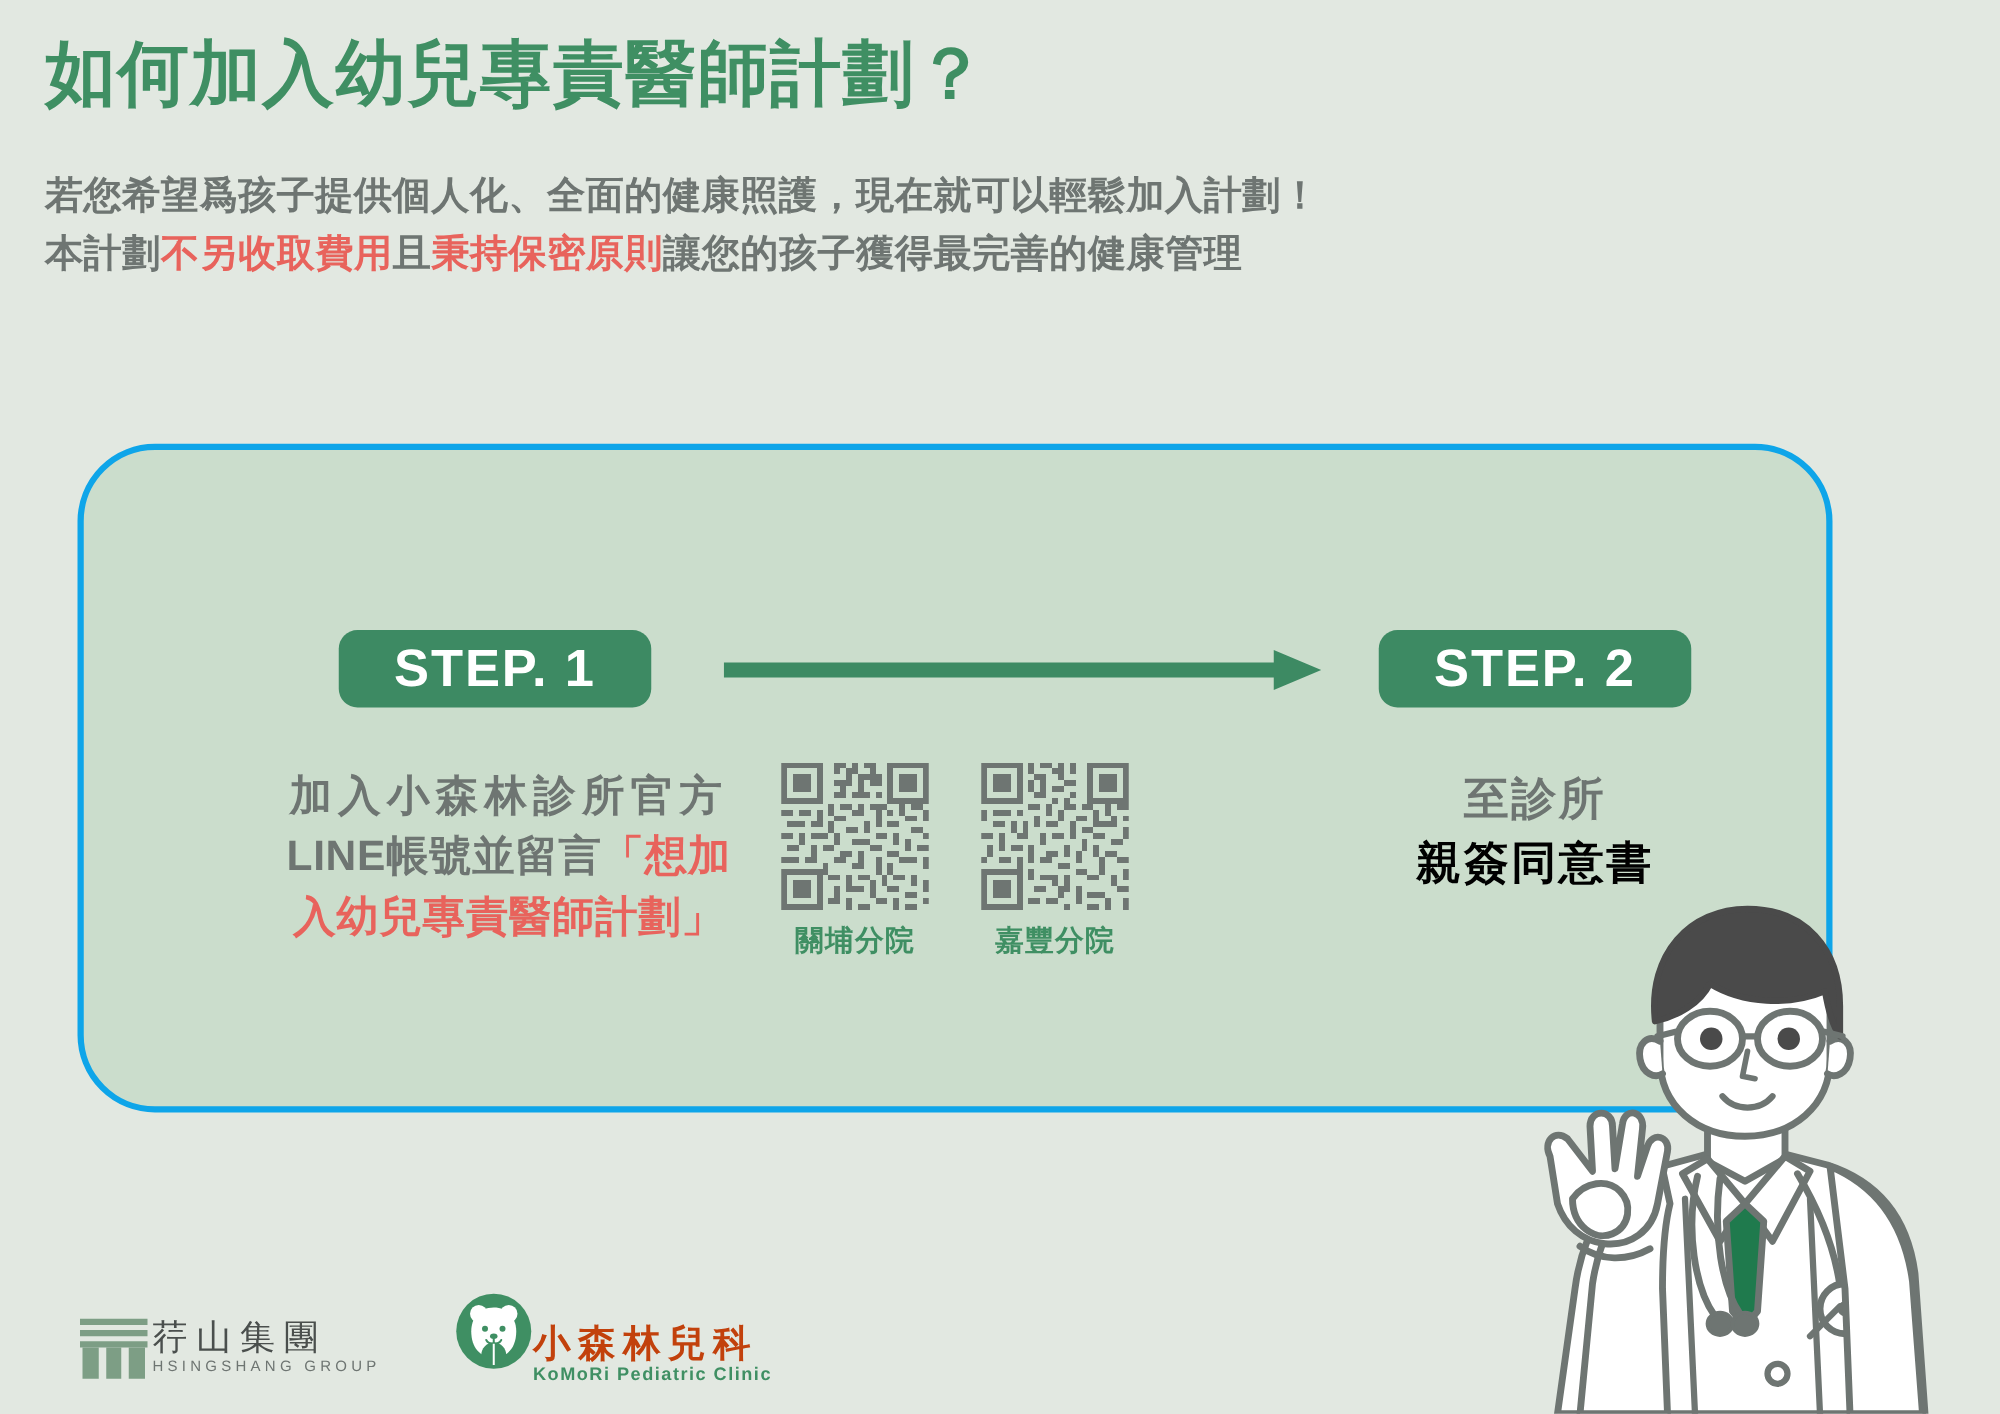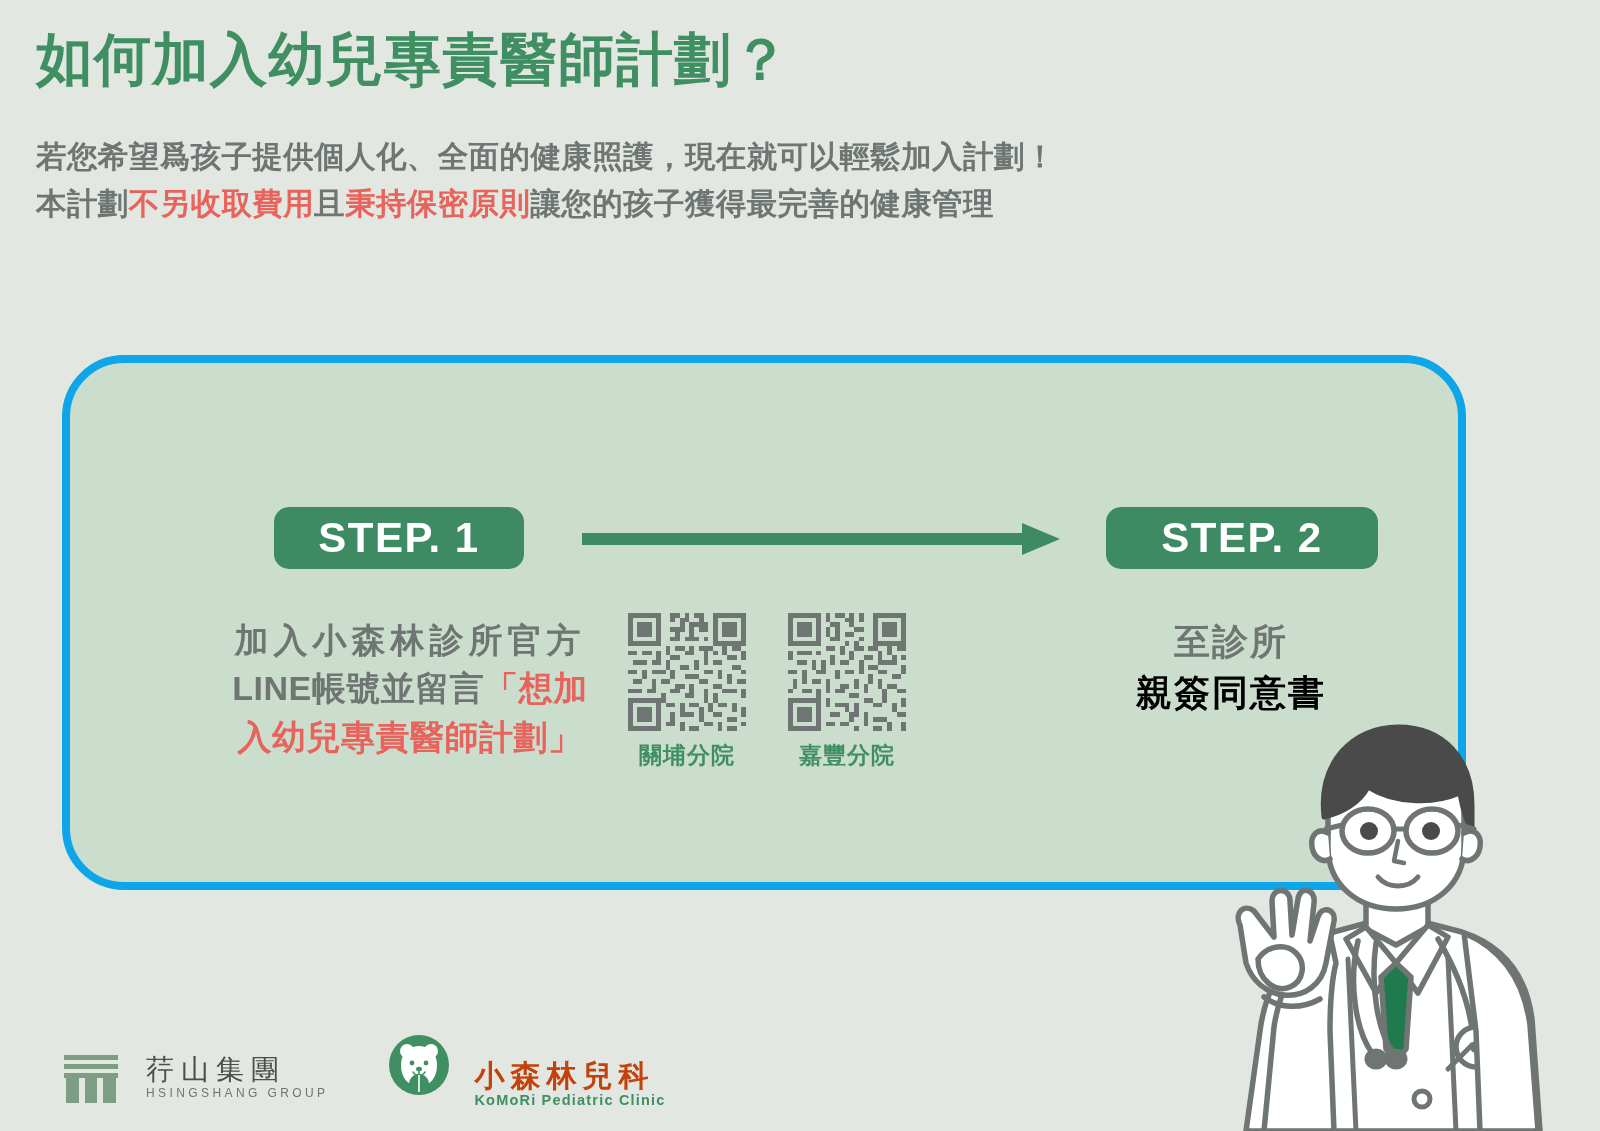"STEP. 1" #steps-panel { border: 8px solid #0ea5e9 -> 5px solid #0ea5e9 }
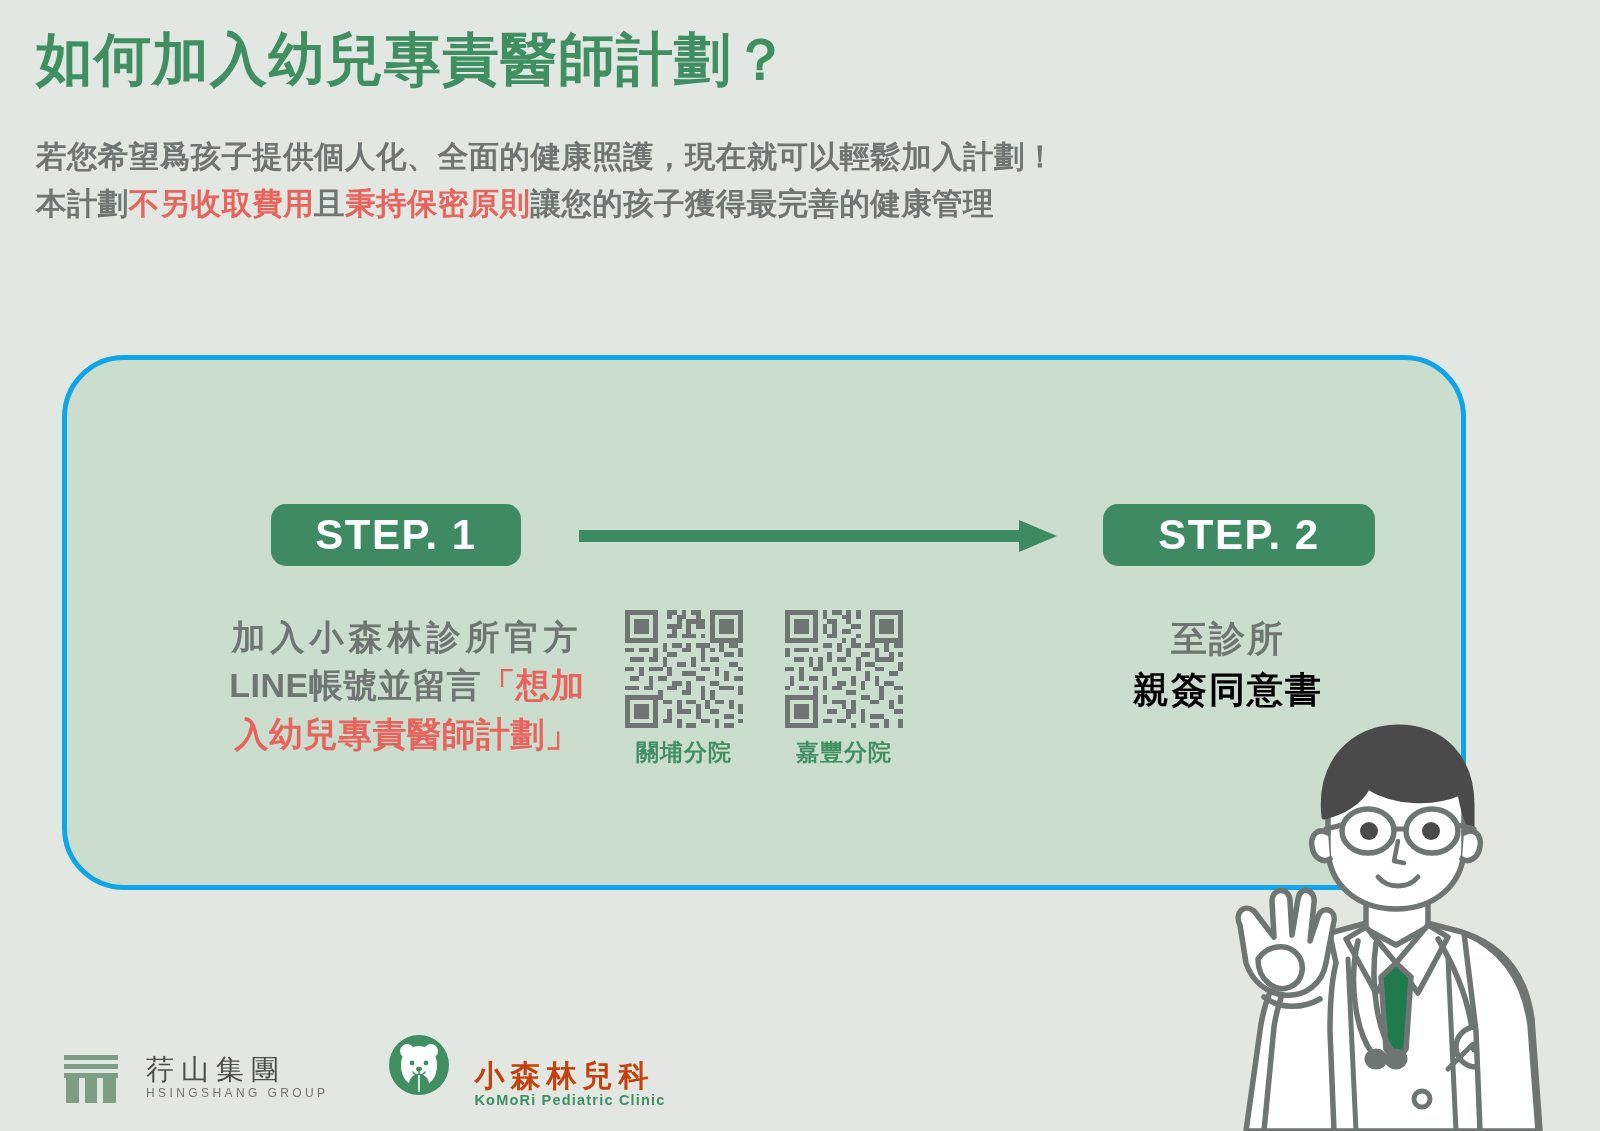"STEP. 2" #badge-step-2 { width: 272px -> 250px }
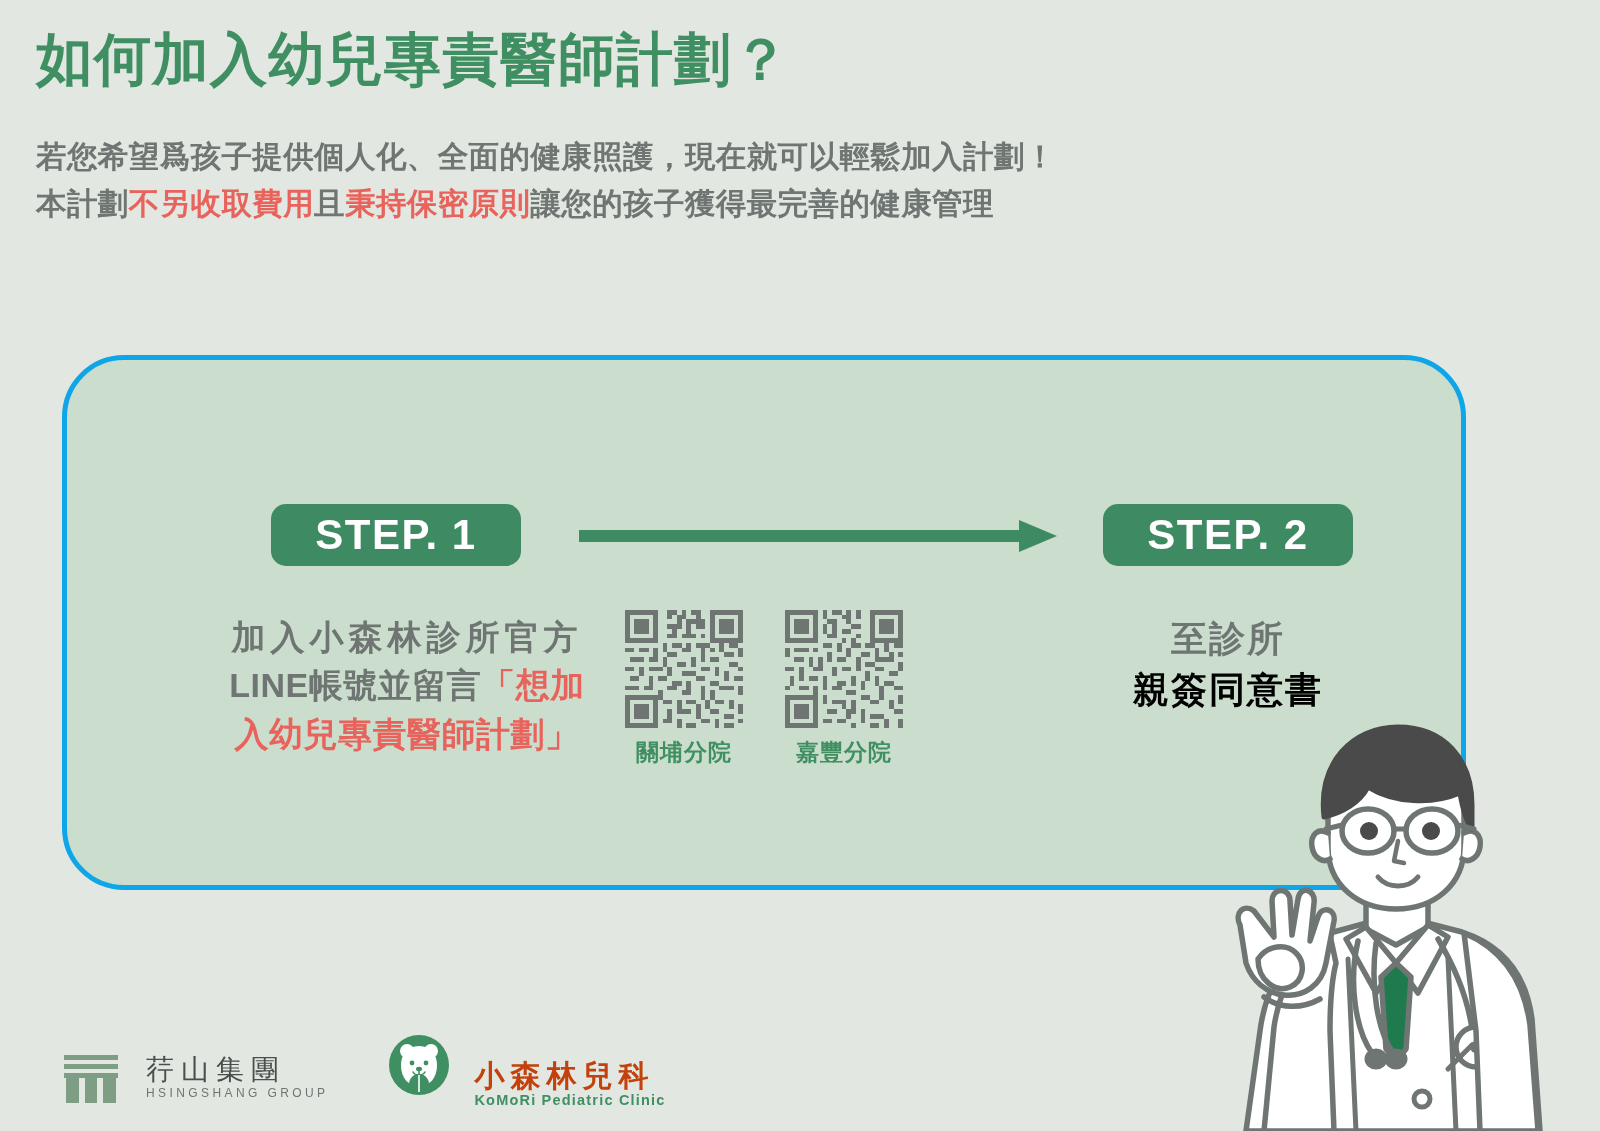"荇山集團" .logo { gap: 24px -> 0 }
